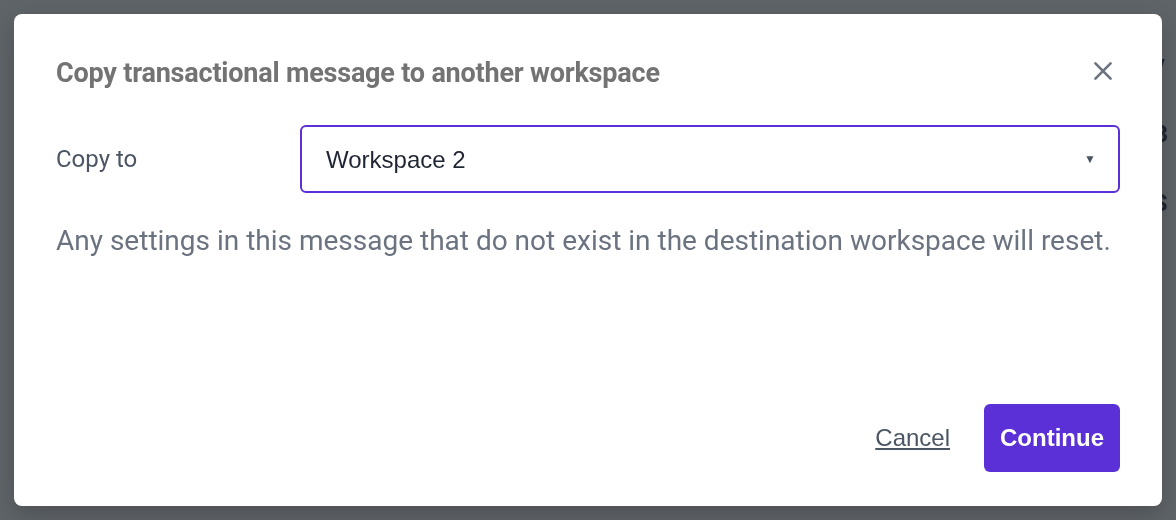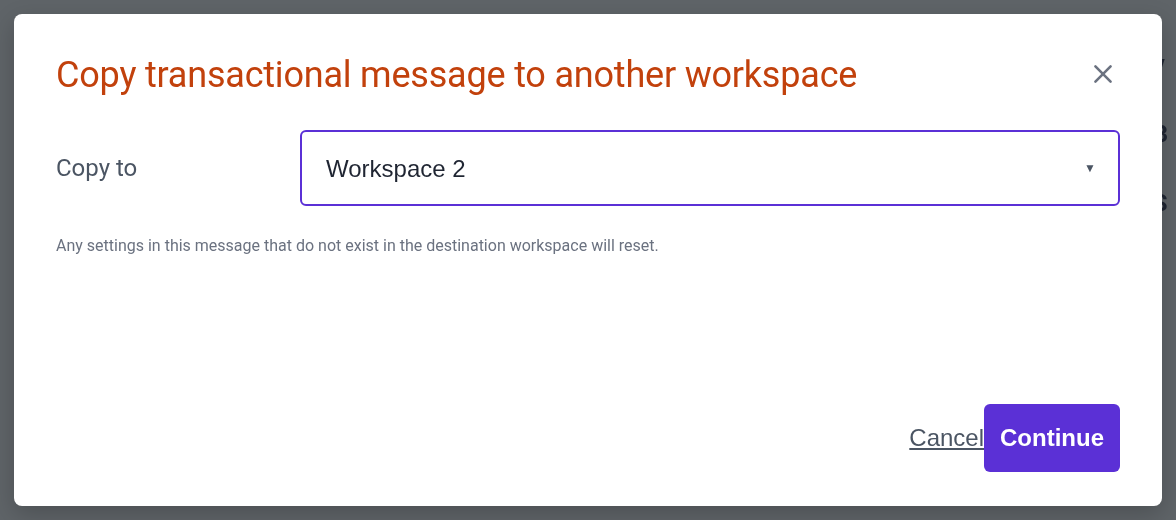"Copy transactional message to another" .modal-title { color: #c2410c -> #737373; font-size: 36px -> 27px; font-weight: 400 -> 700 }
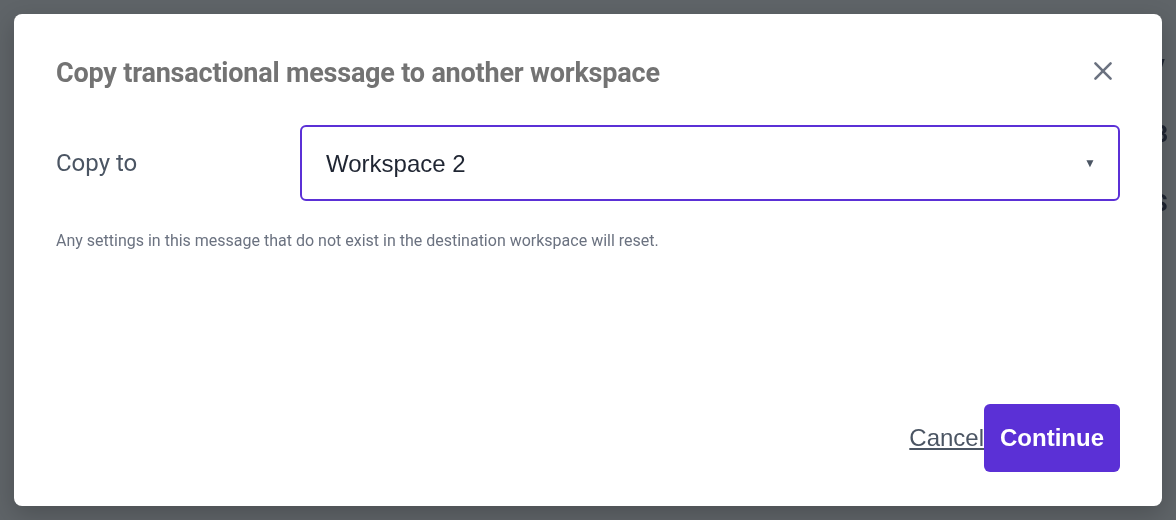"Workspace 2" .select { height: 76px -> 68px }
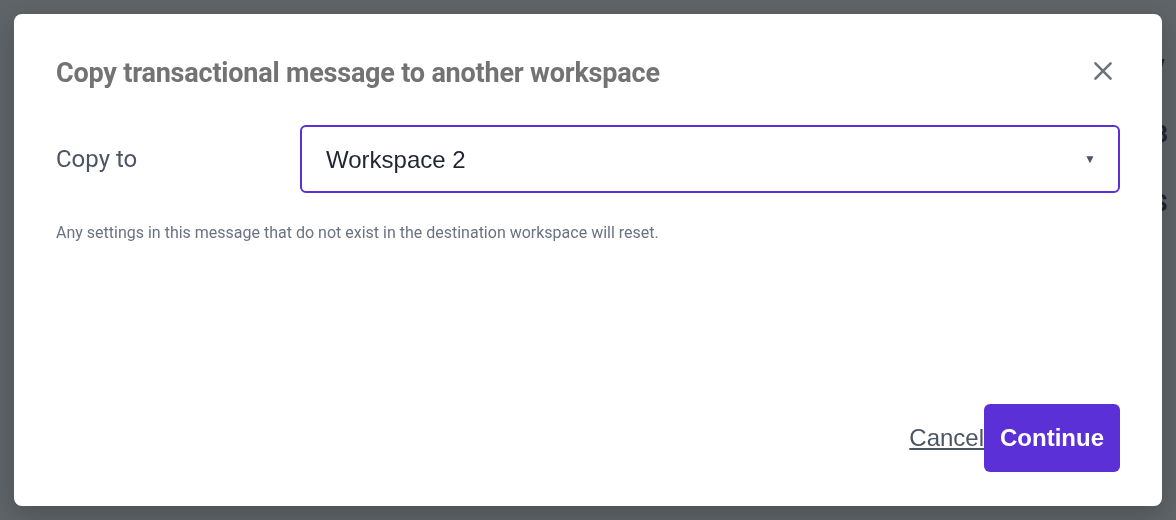"Any settings in this message" .helper-text { font-size: 16px -> 28px }
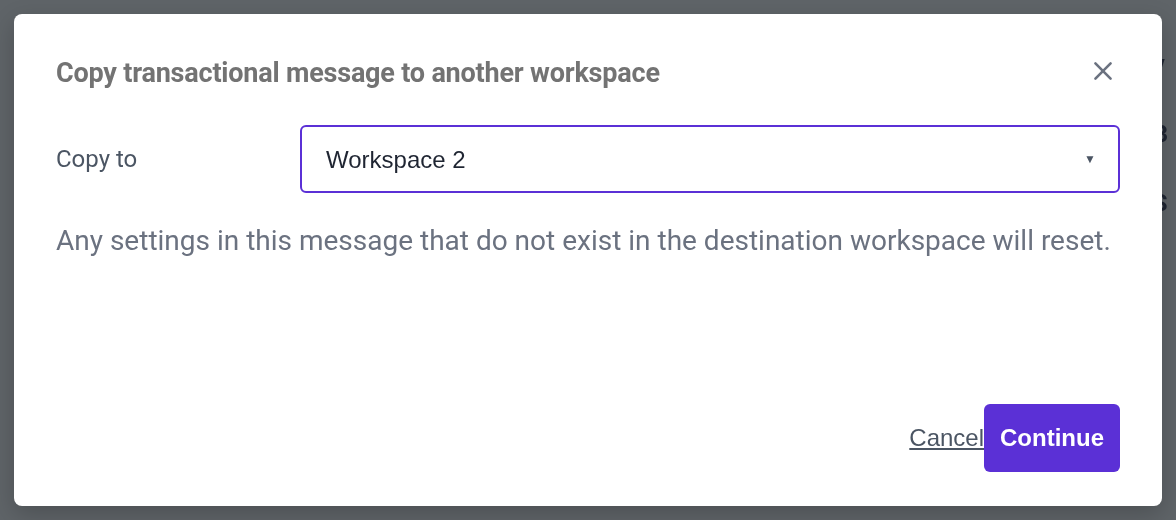"Cancel" .modal-footer { gap: none -> 34px }
